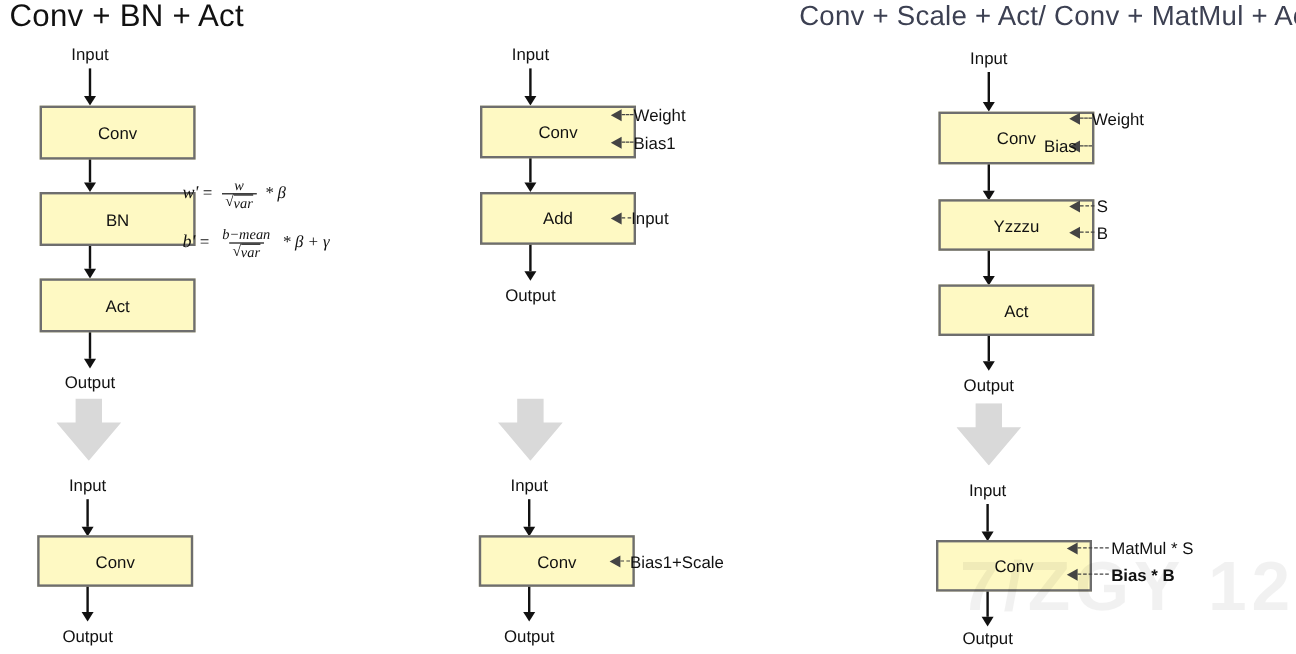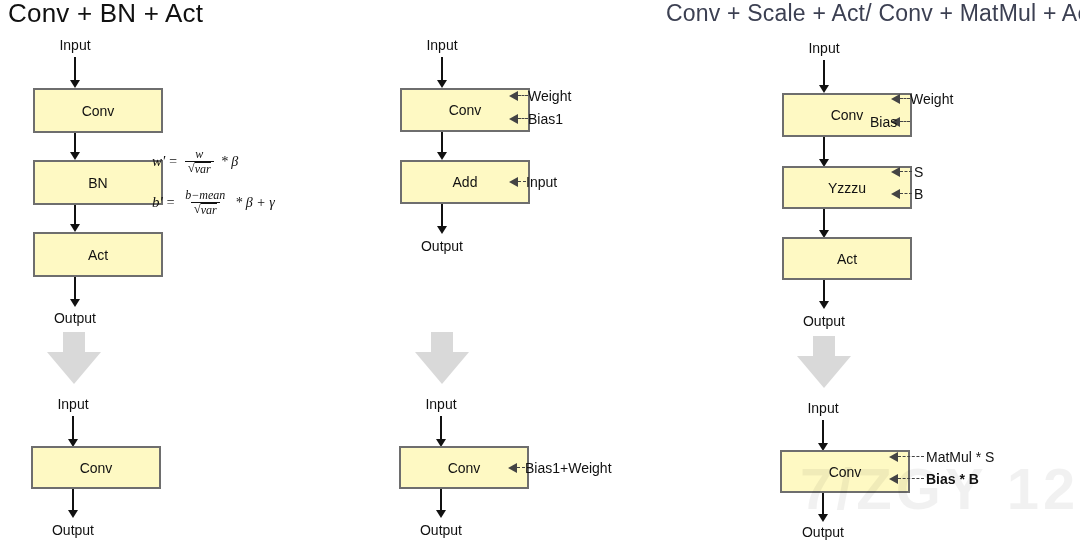"Bias1+Weight" div.lbl { text: Bias1+Weight -> Bias1+Scale }
